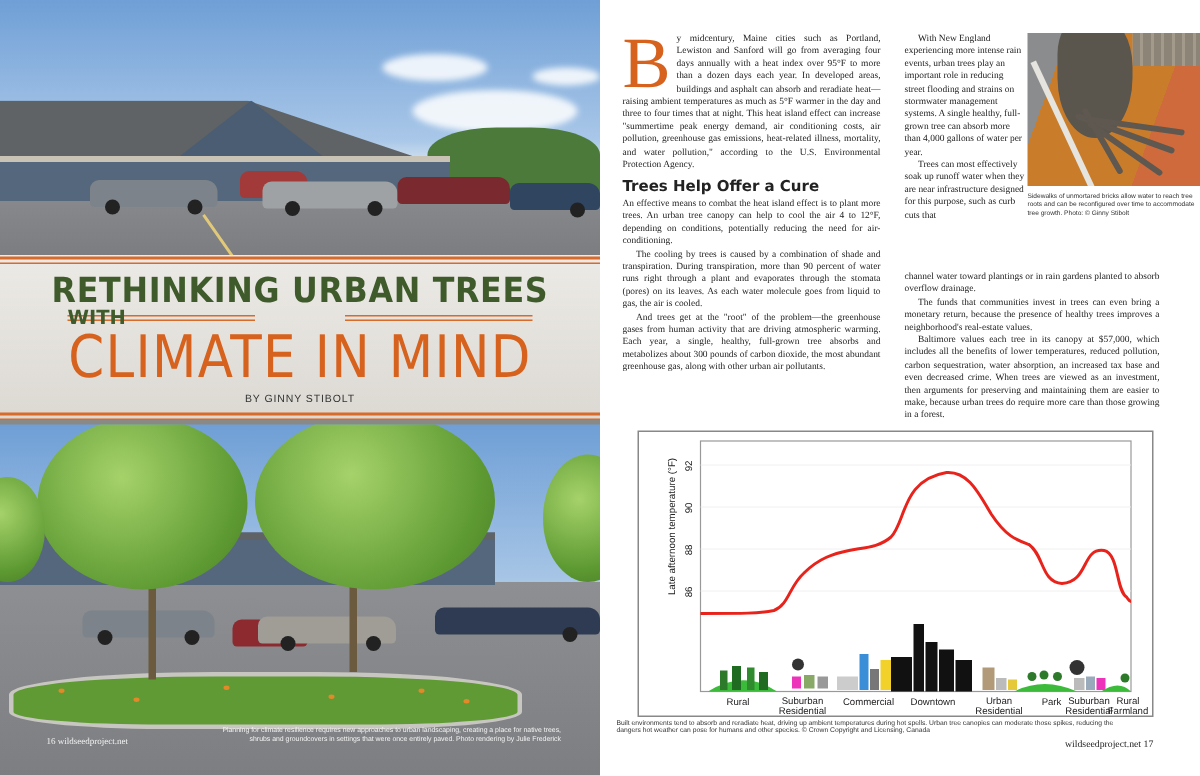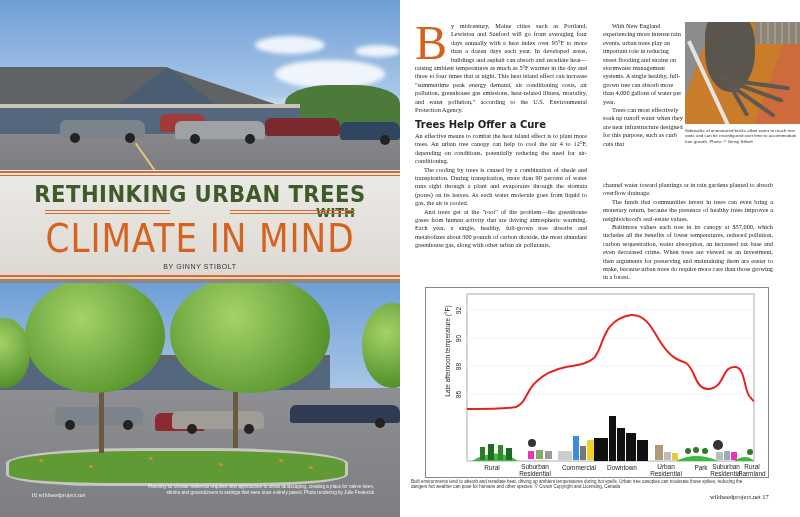"WITH" .with-row .with { text-align: right -> left }
